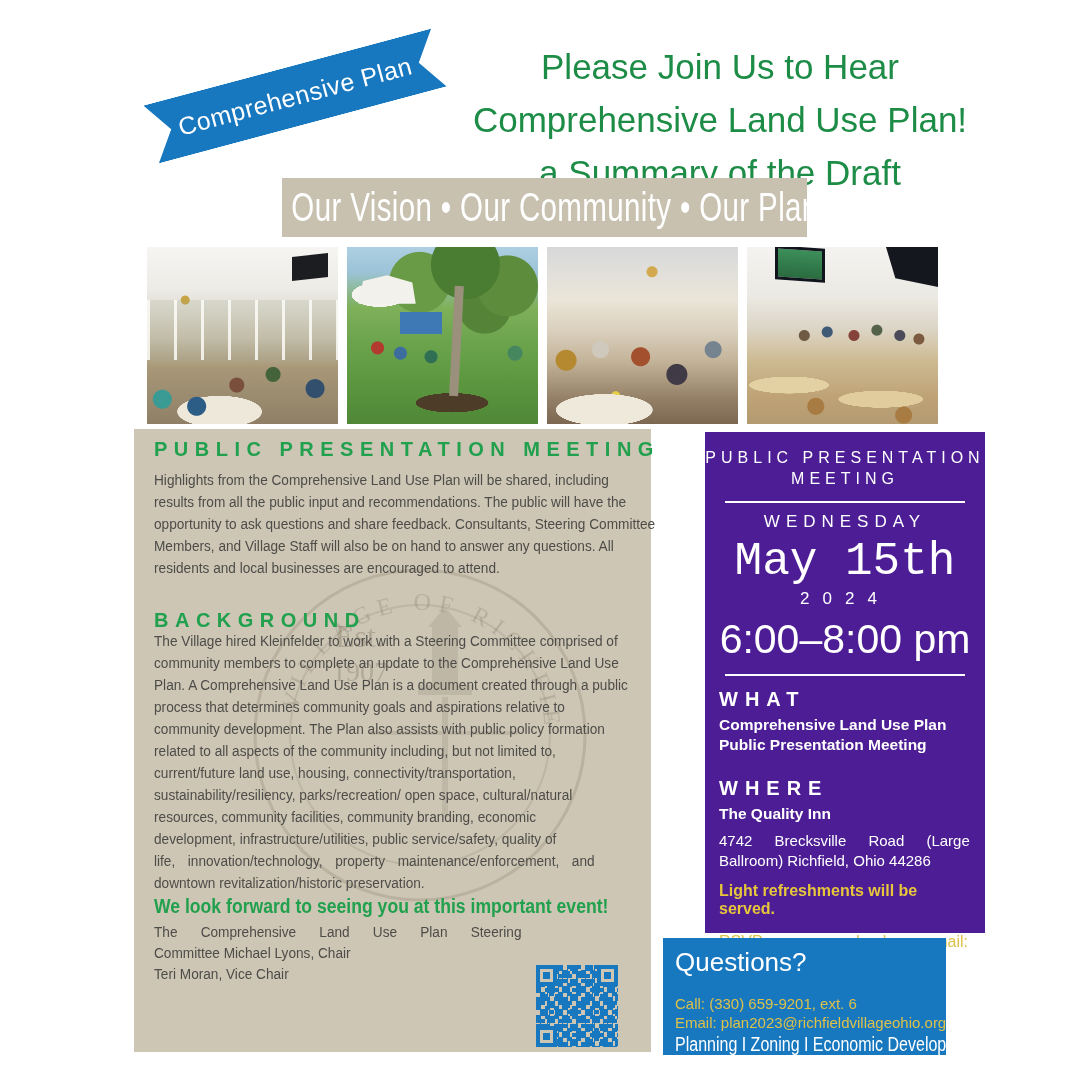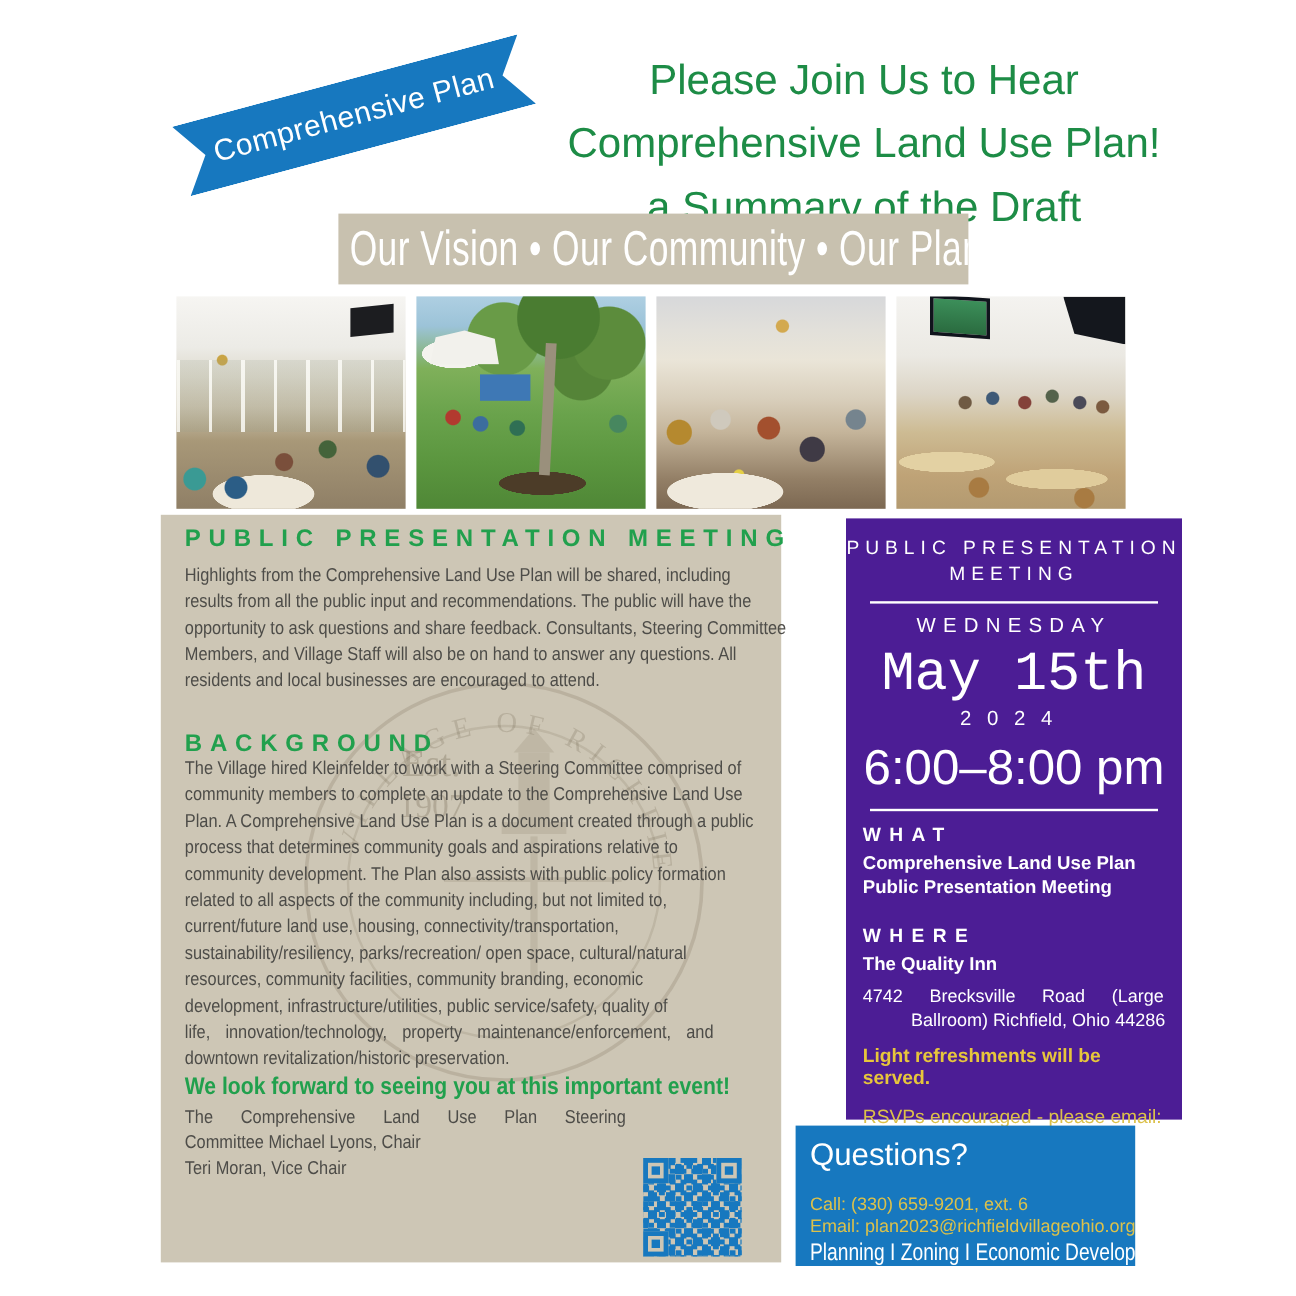"WHAT" .bp-label { font-size: 16px -> 20px }
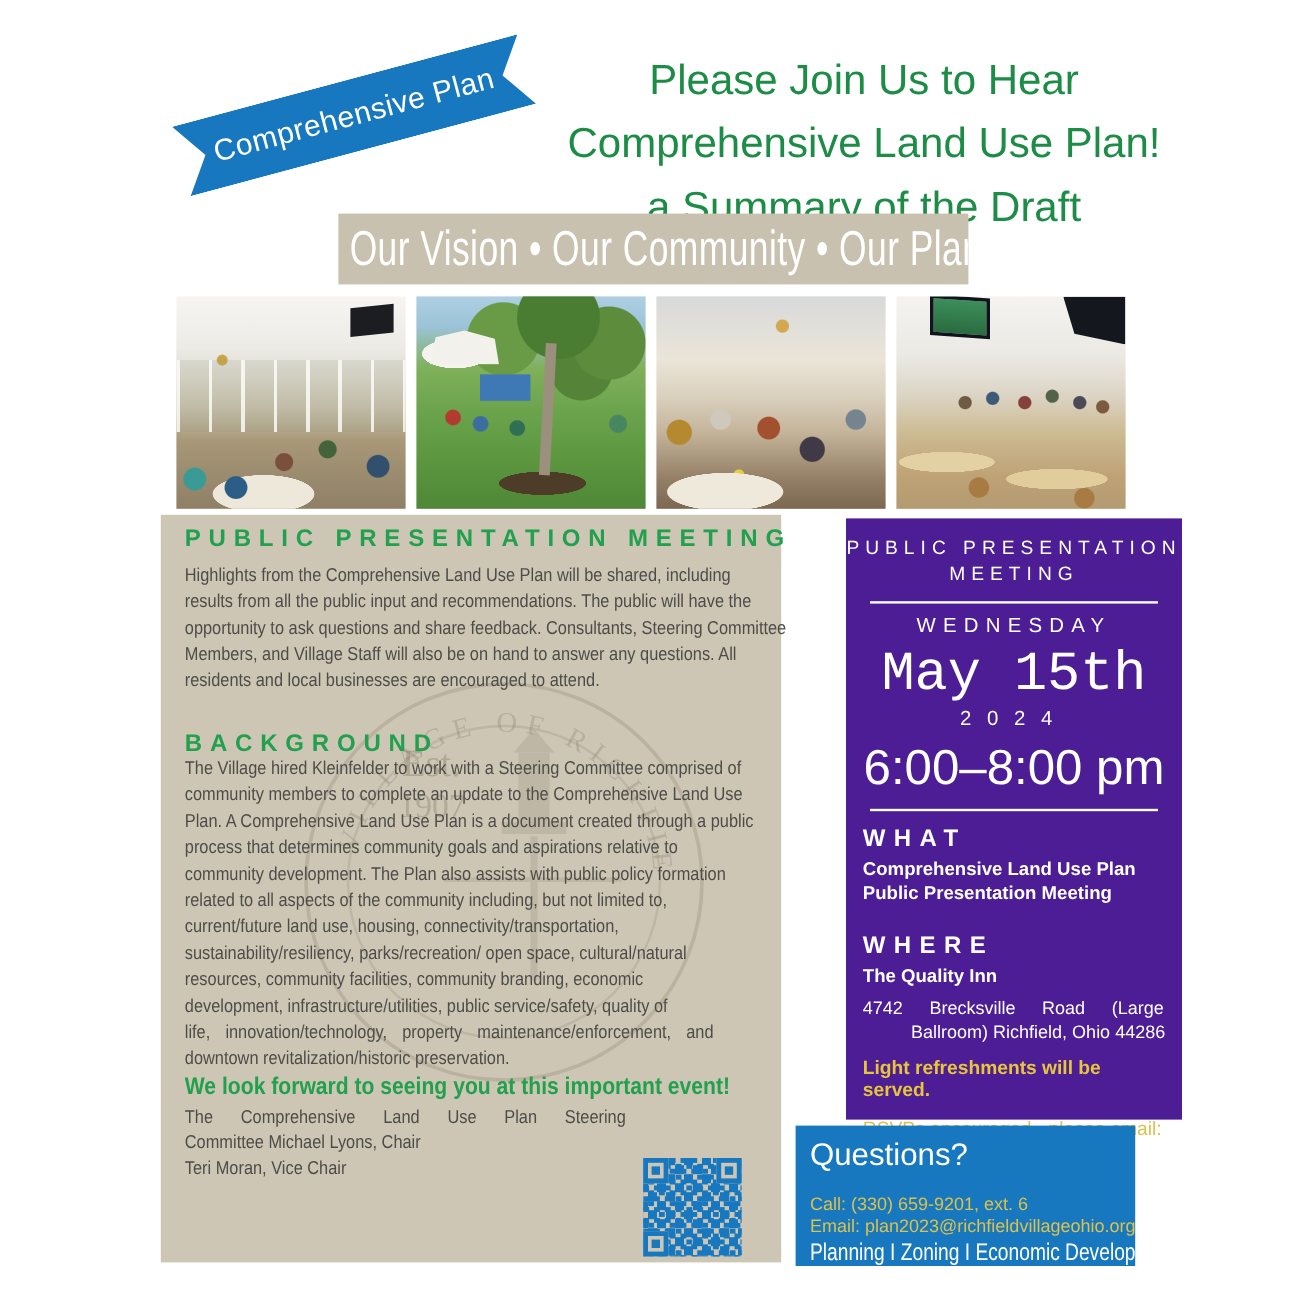"Ballroom) Richfield, Ohio 44286" div.bp-addr { text-align: right -> none }
